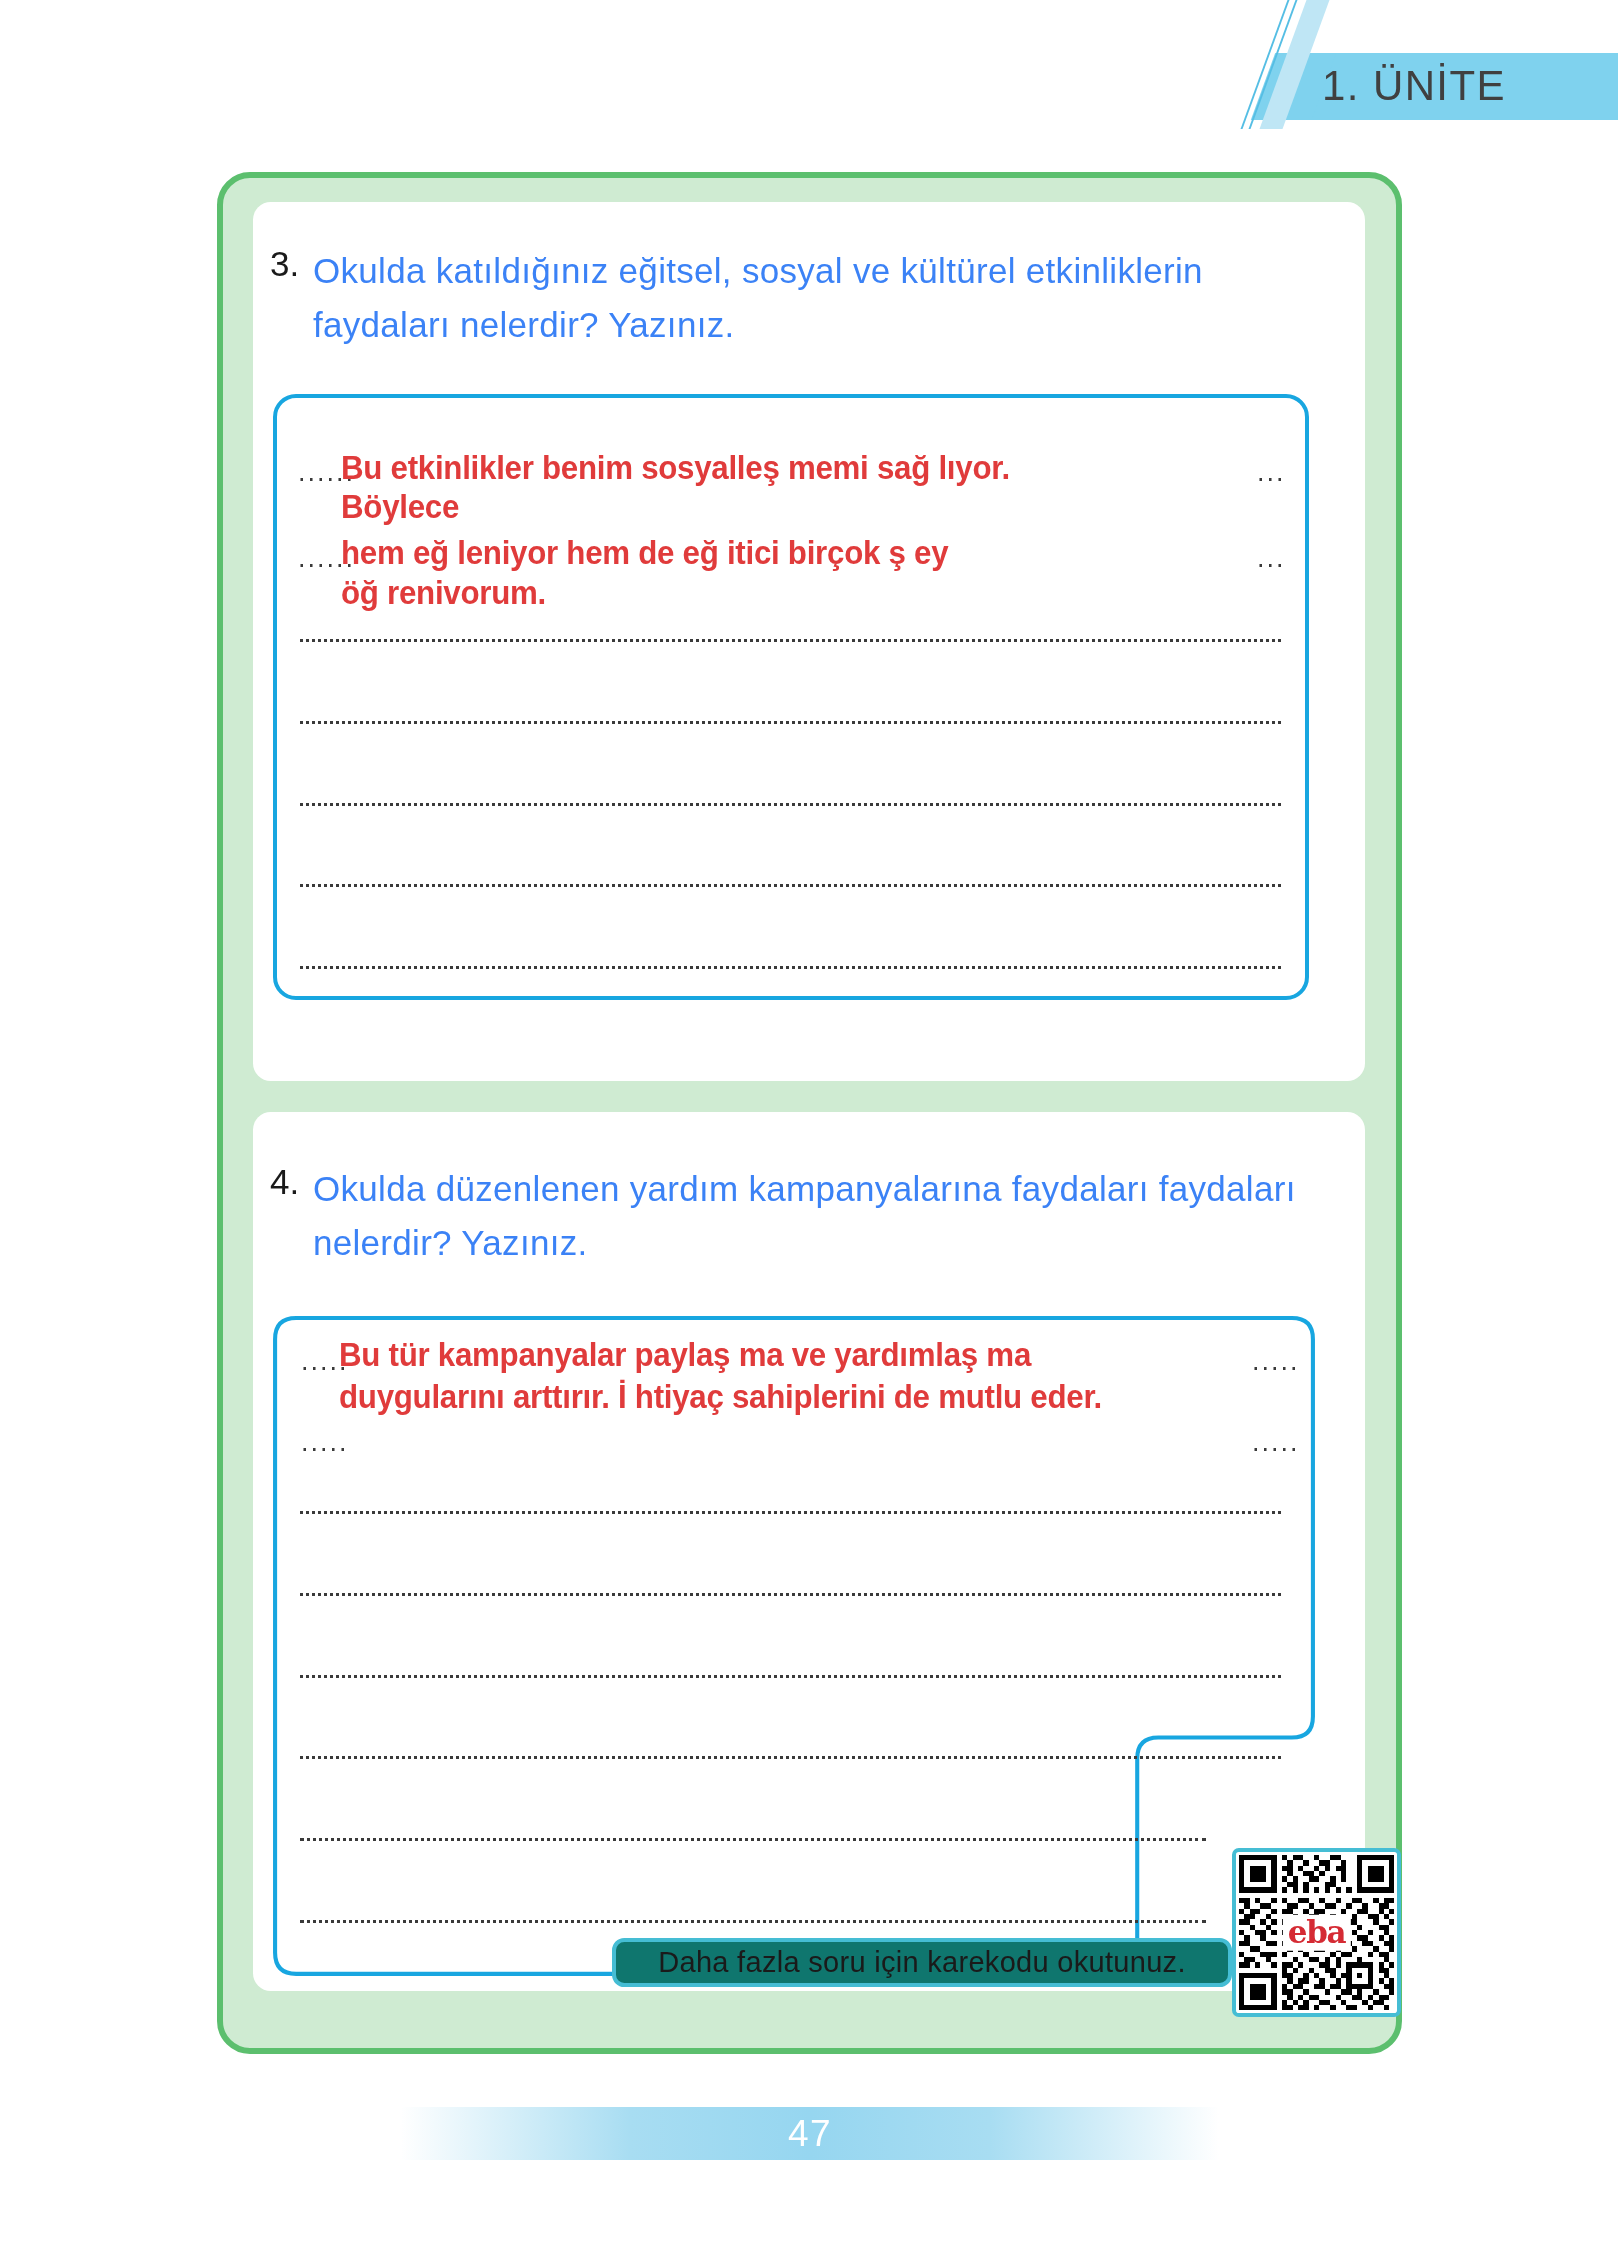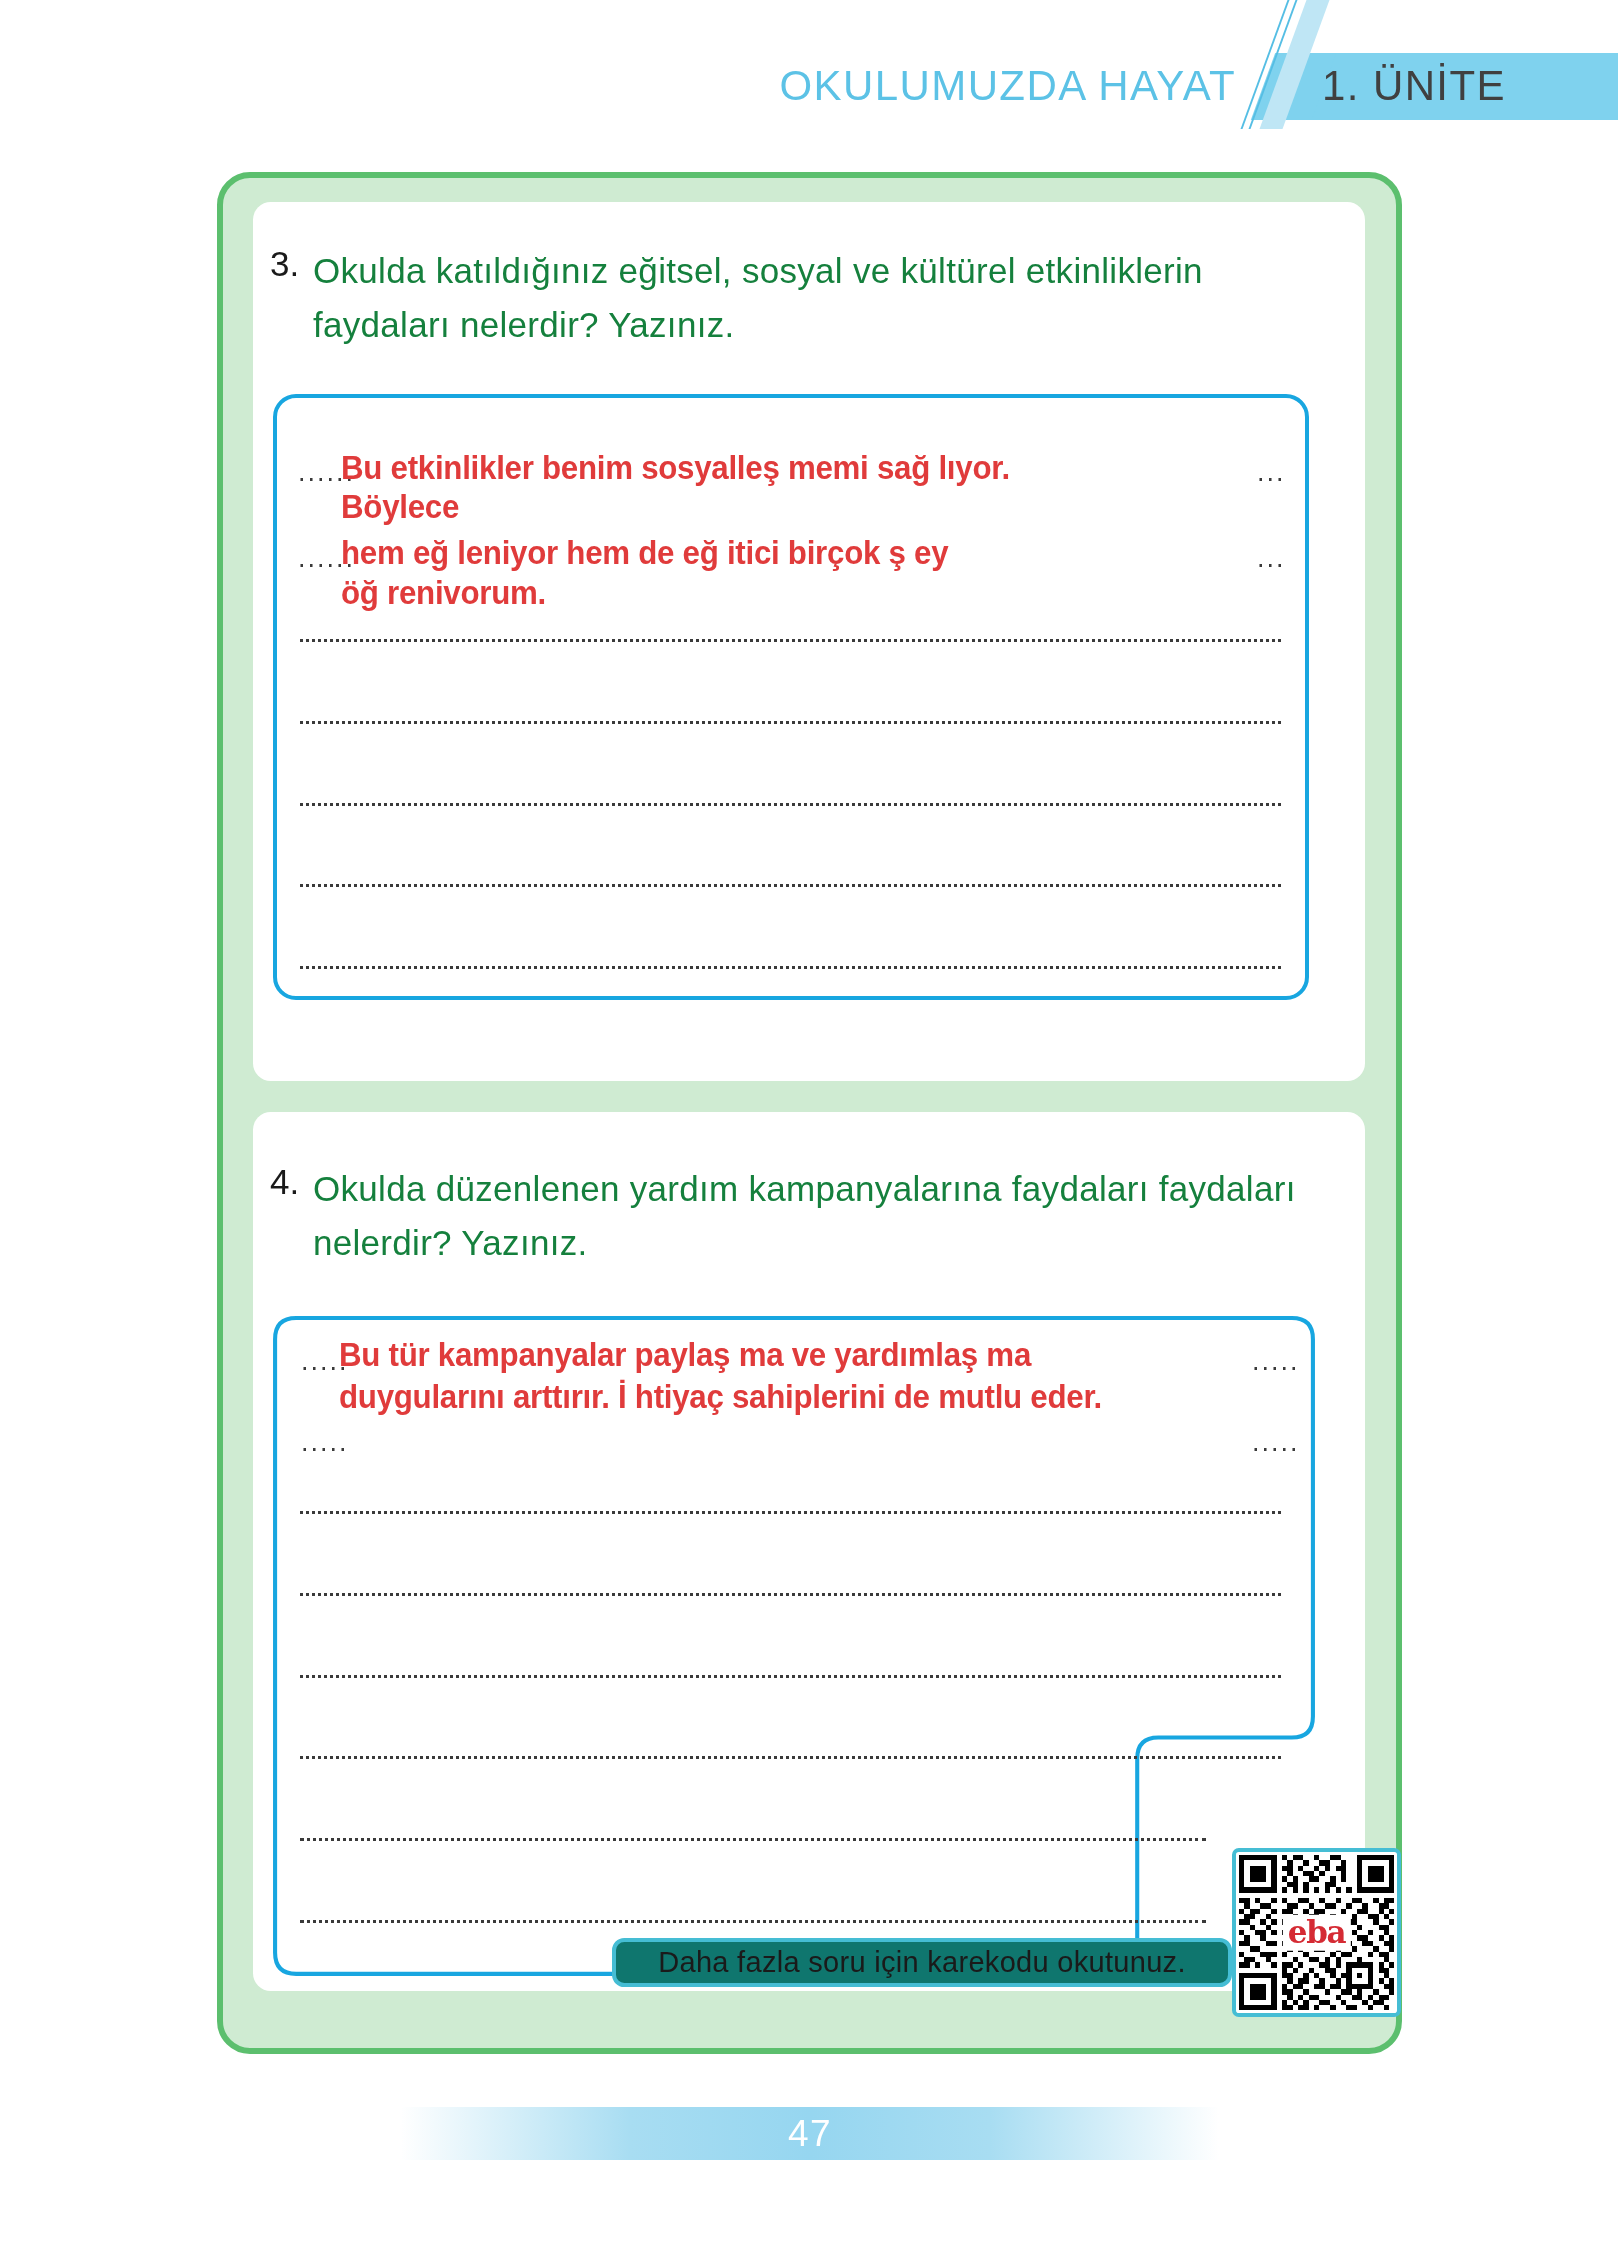"OKULUMUZDA HAYAT" div.header-title { html: <div>OKULUMUZDA HAYAT</div> -> none }
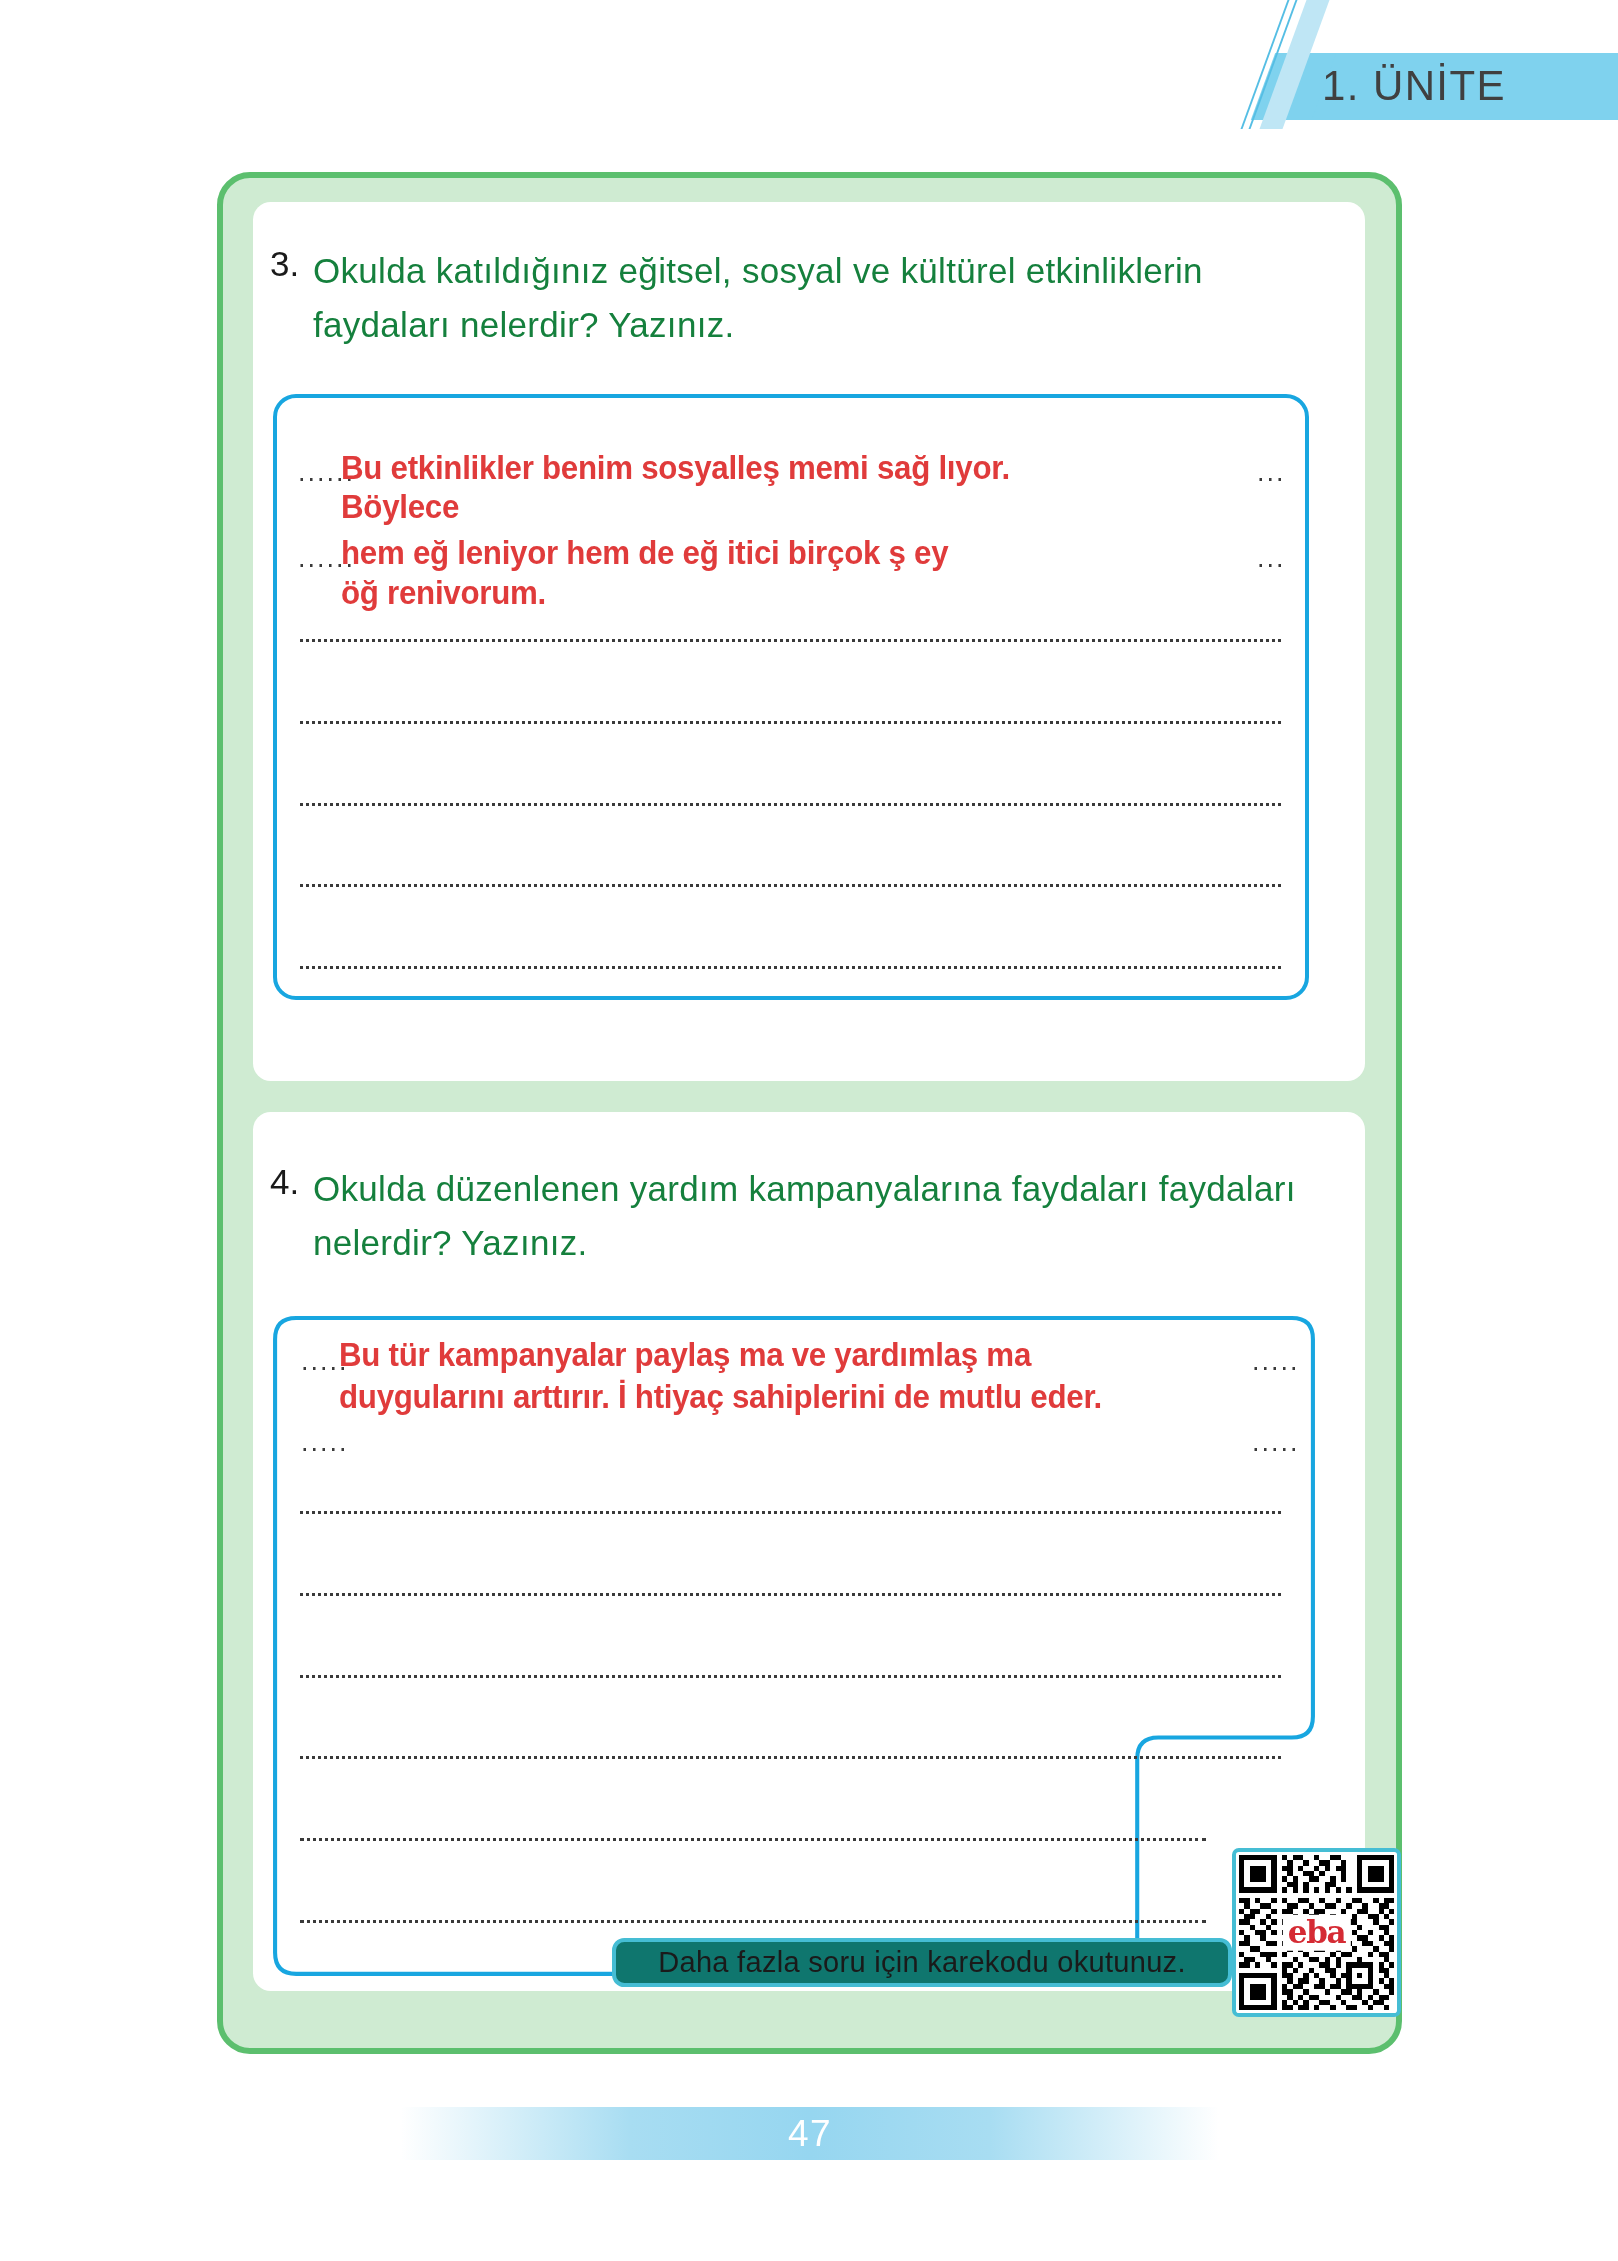"Okulda katıldığınız eğitsel, sosyal ve" .question { color: #15803d -> #3b82f6 }
